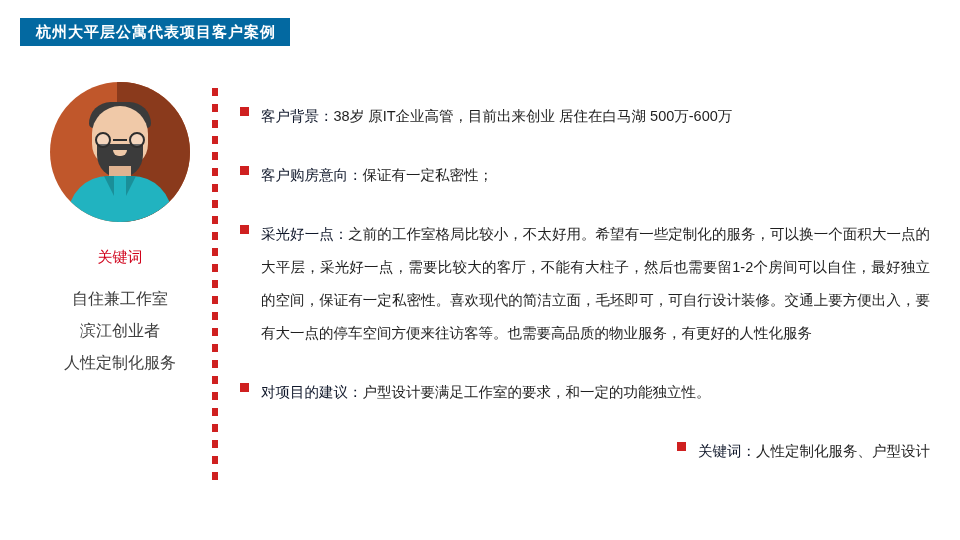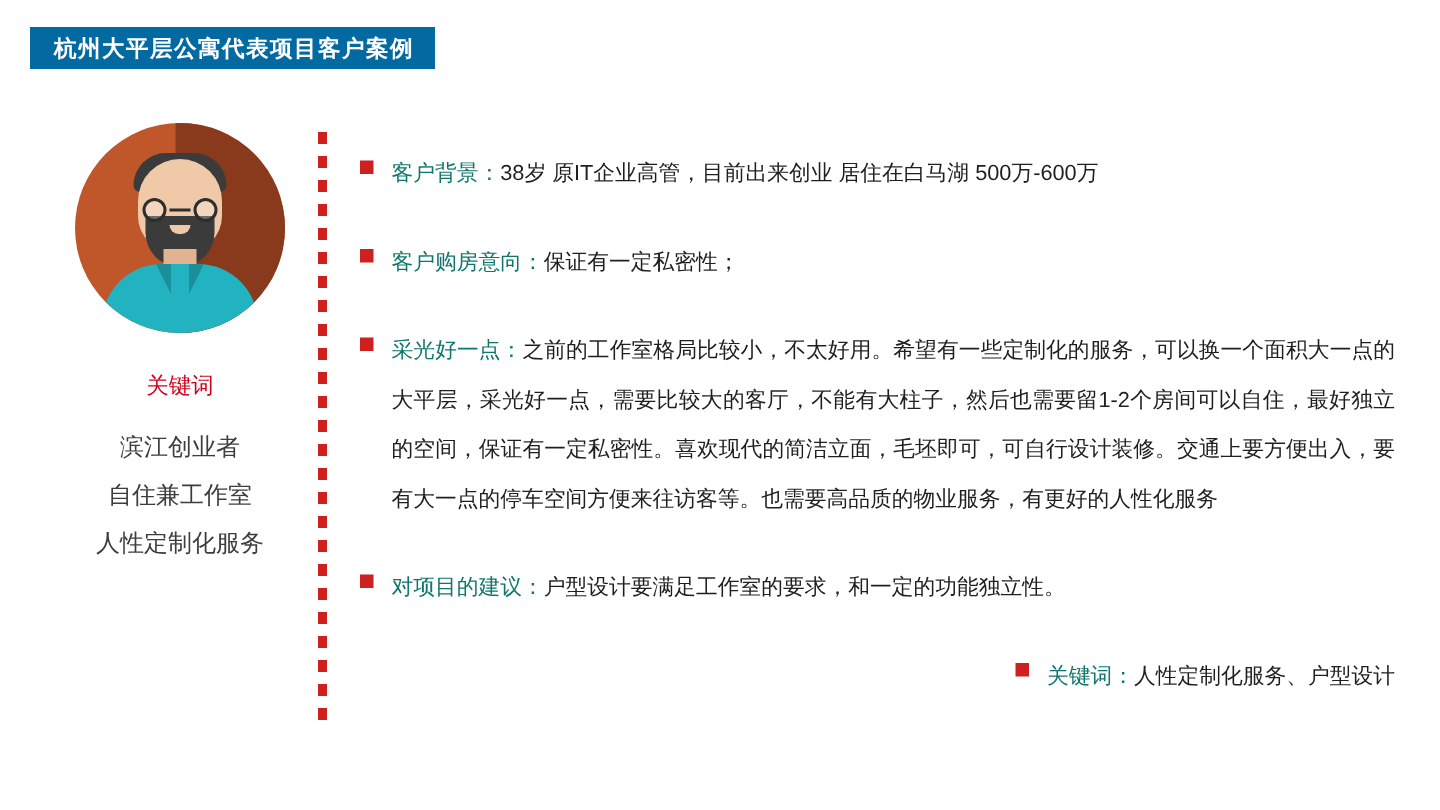"客户背景" .label { color: #0f766e -> #0f172a }
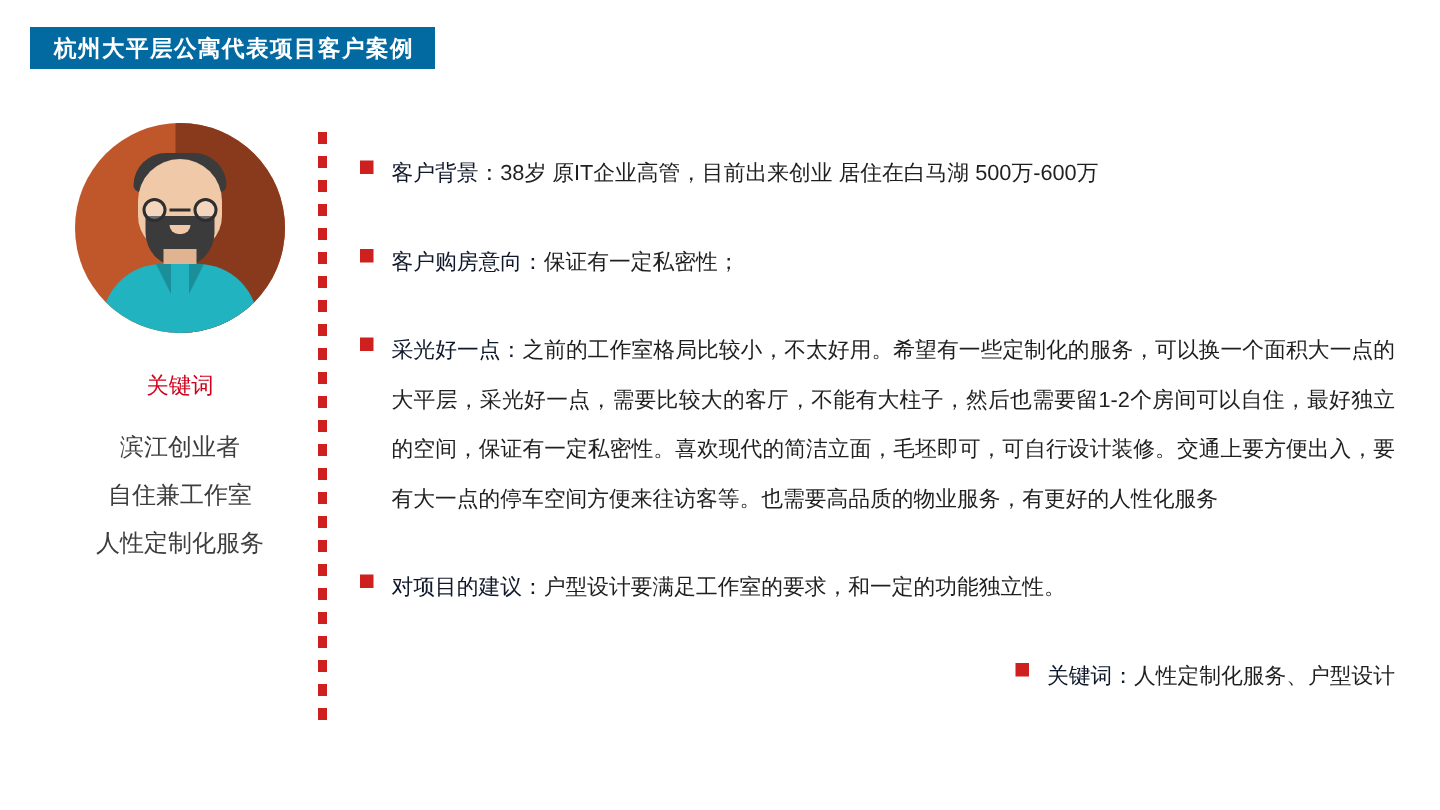"滨江创业者" div { order: before "自住兼工作室" -> after "自住兼工作室" }
